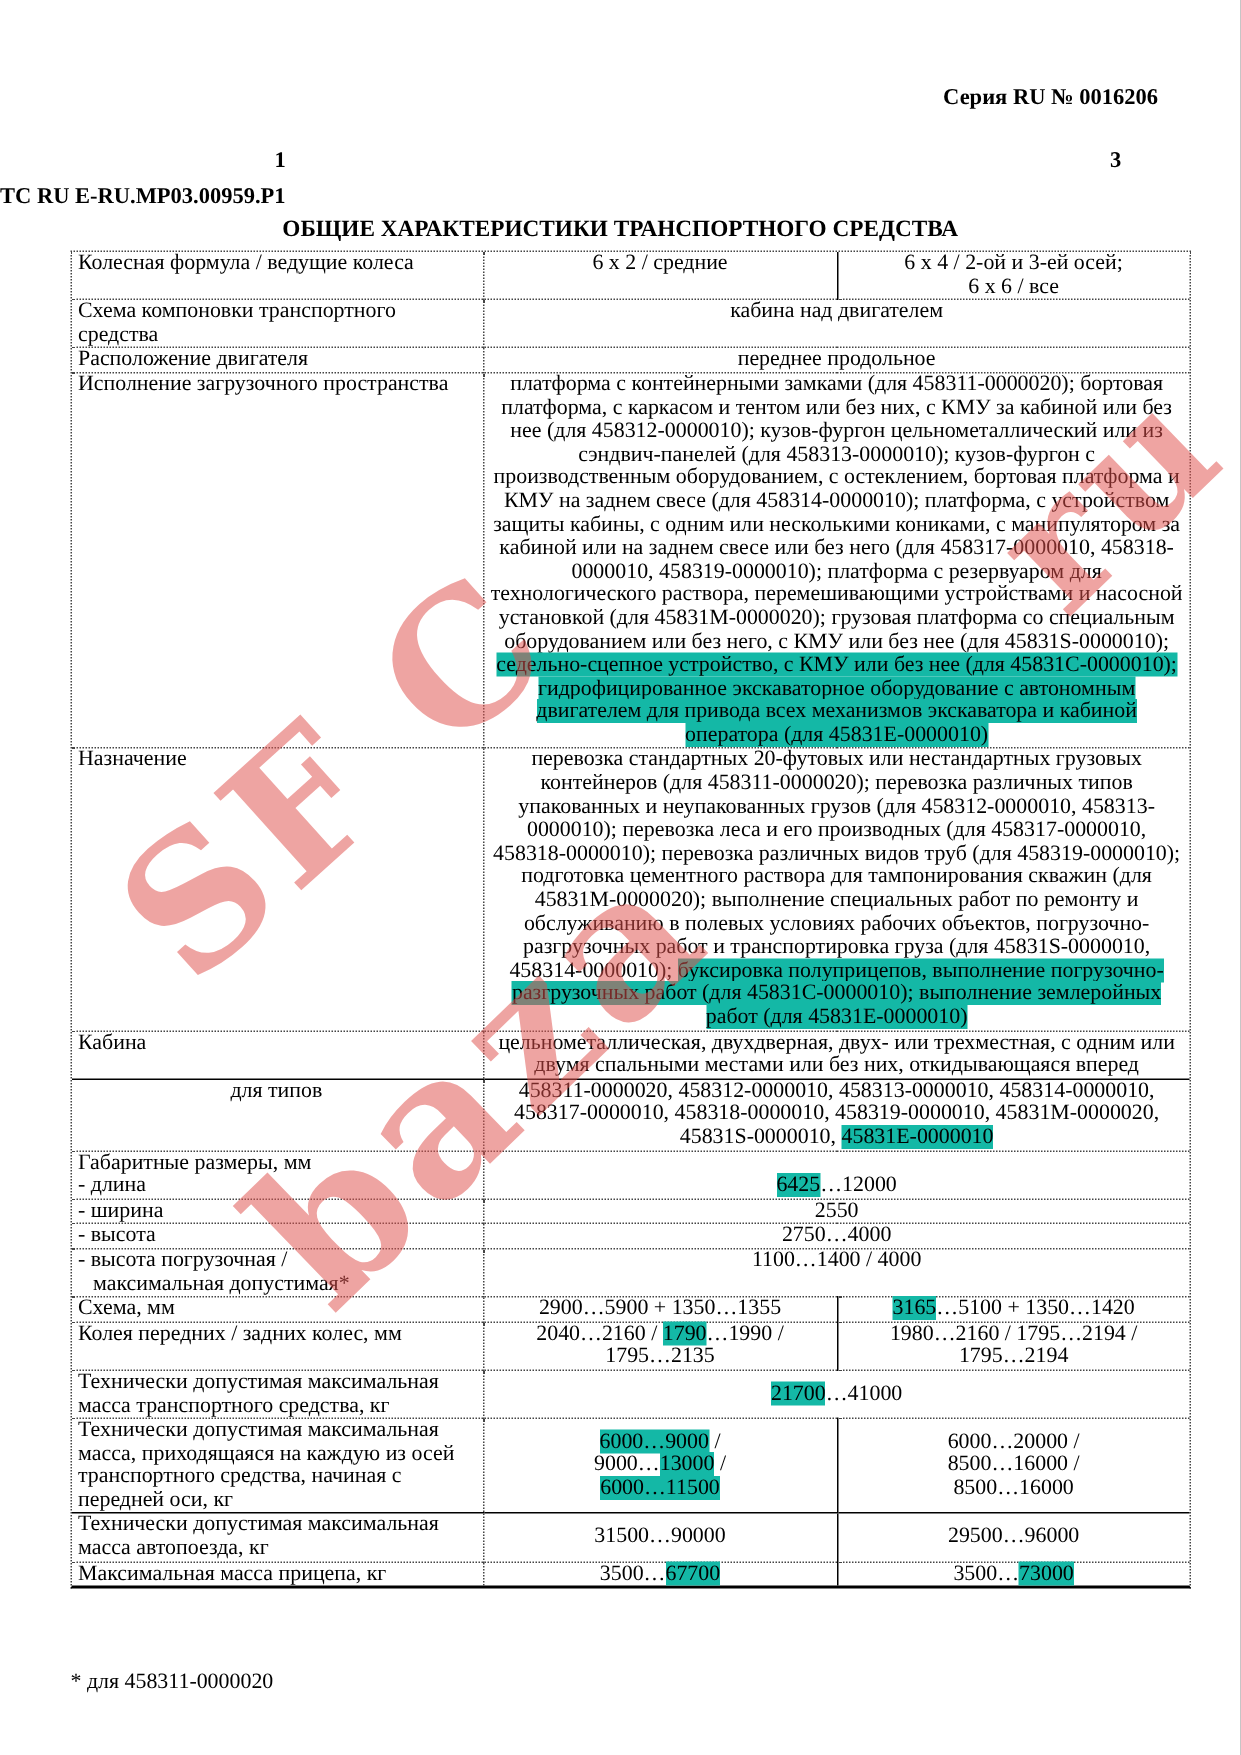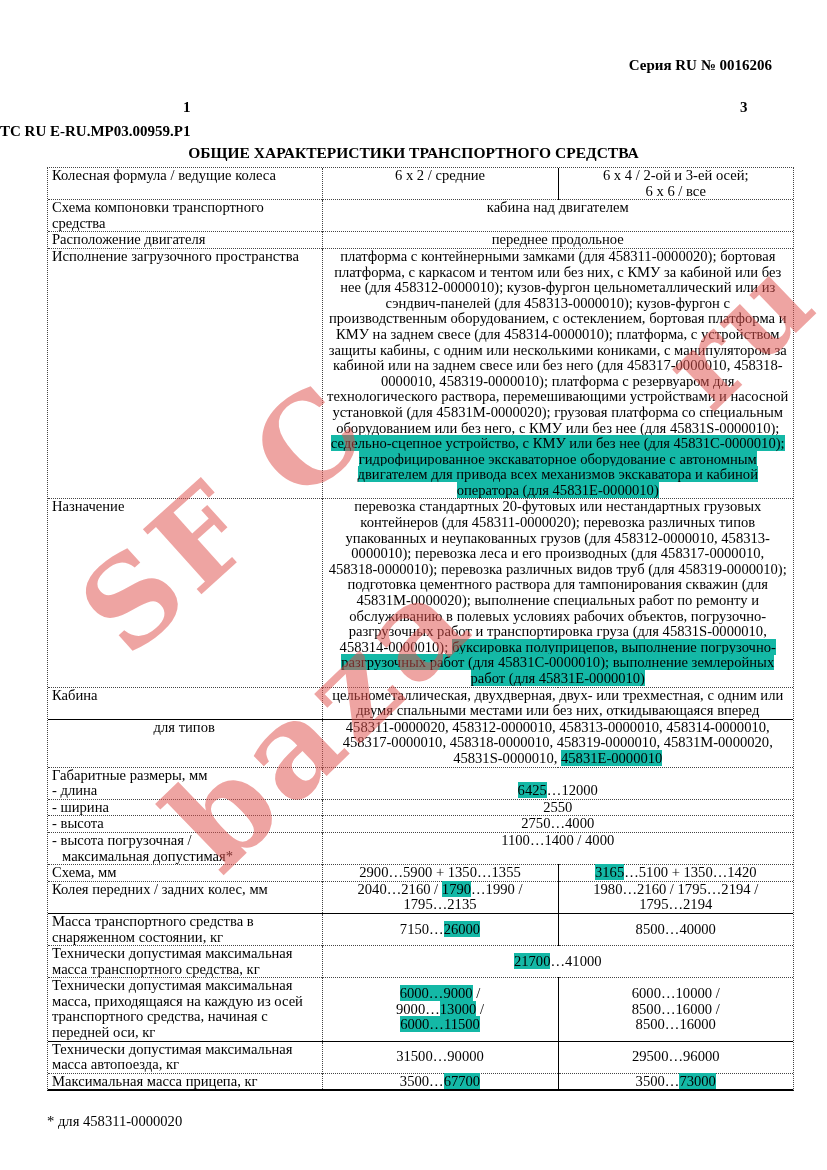"Масса транспортного средства в" tr.solid { html: <tr> <td>Масса транспортного средства в снаряженном состоянии, кг</td> <td> <span>7150…</span><span>26000</span> </td> <td>8500…40000</td> </tr> -> none }
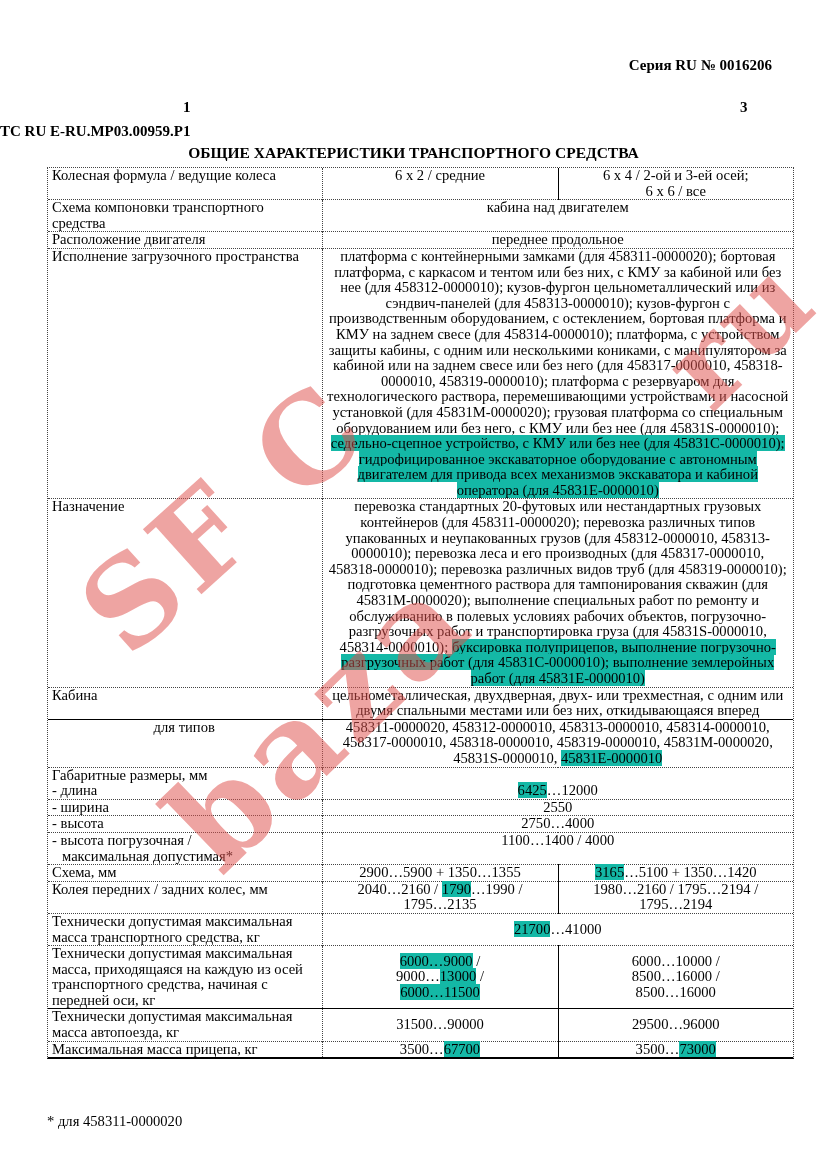"6000…10000 /" span { text: 10000 -> 20000 }
